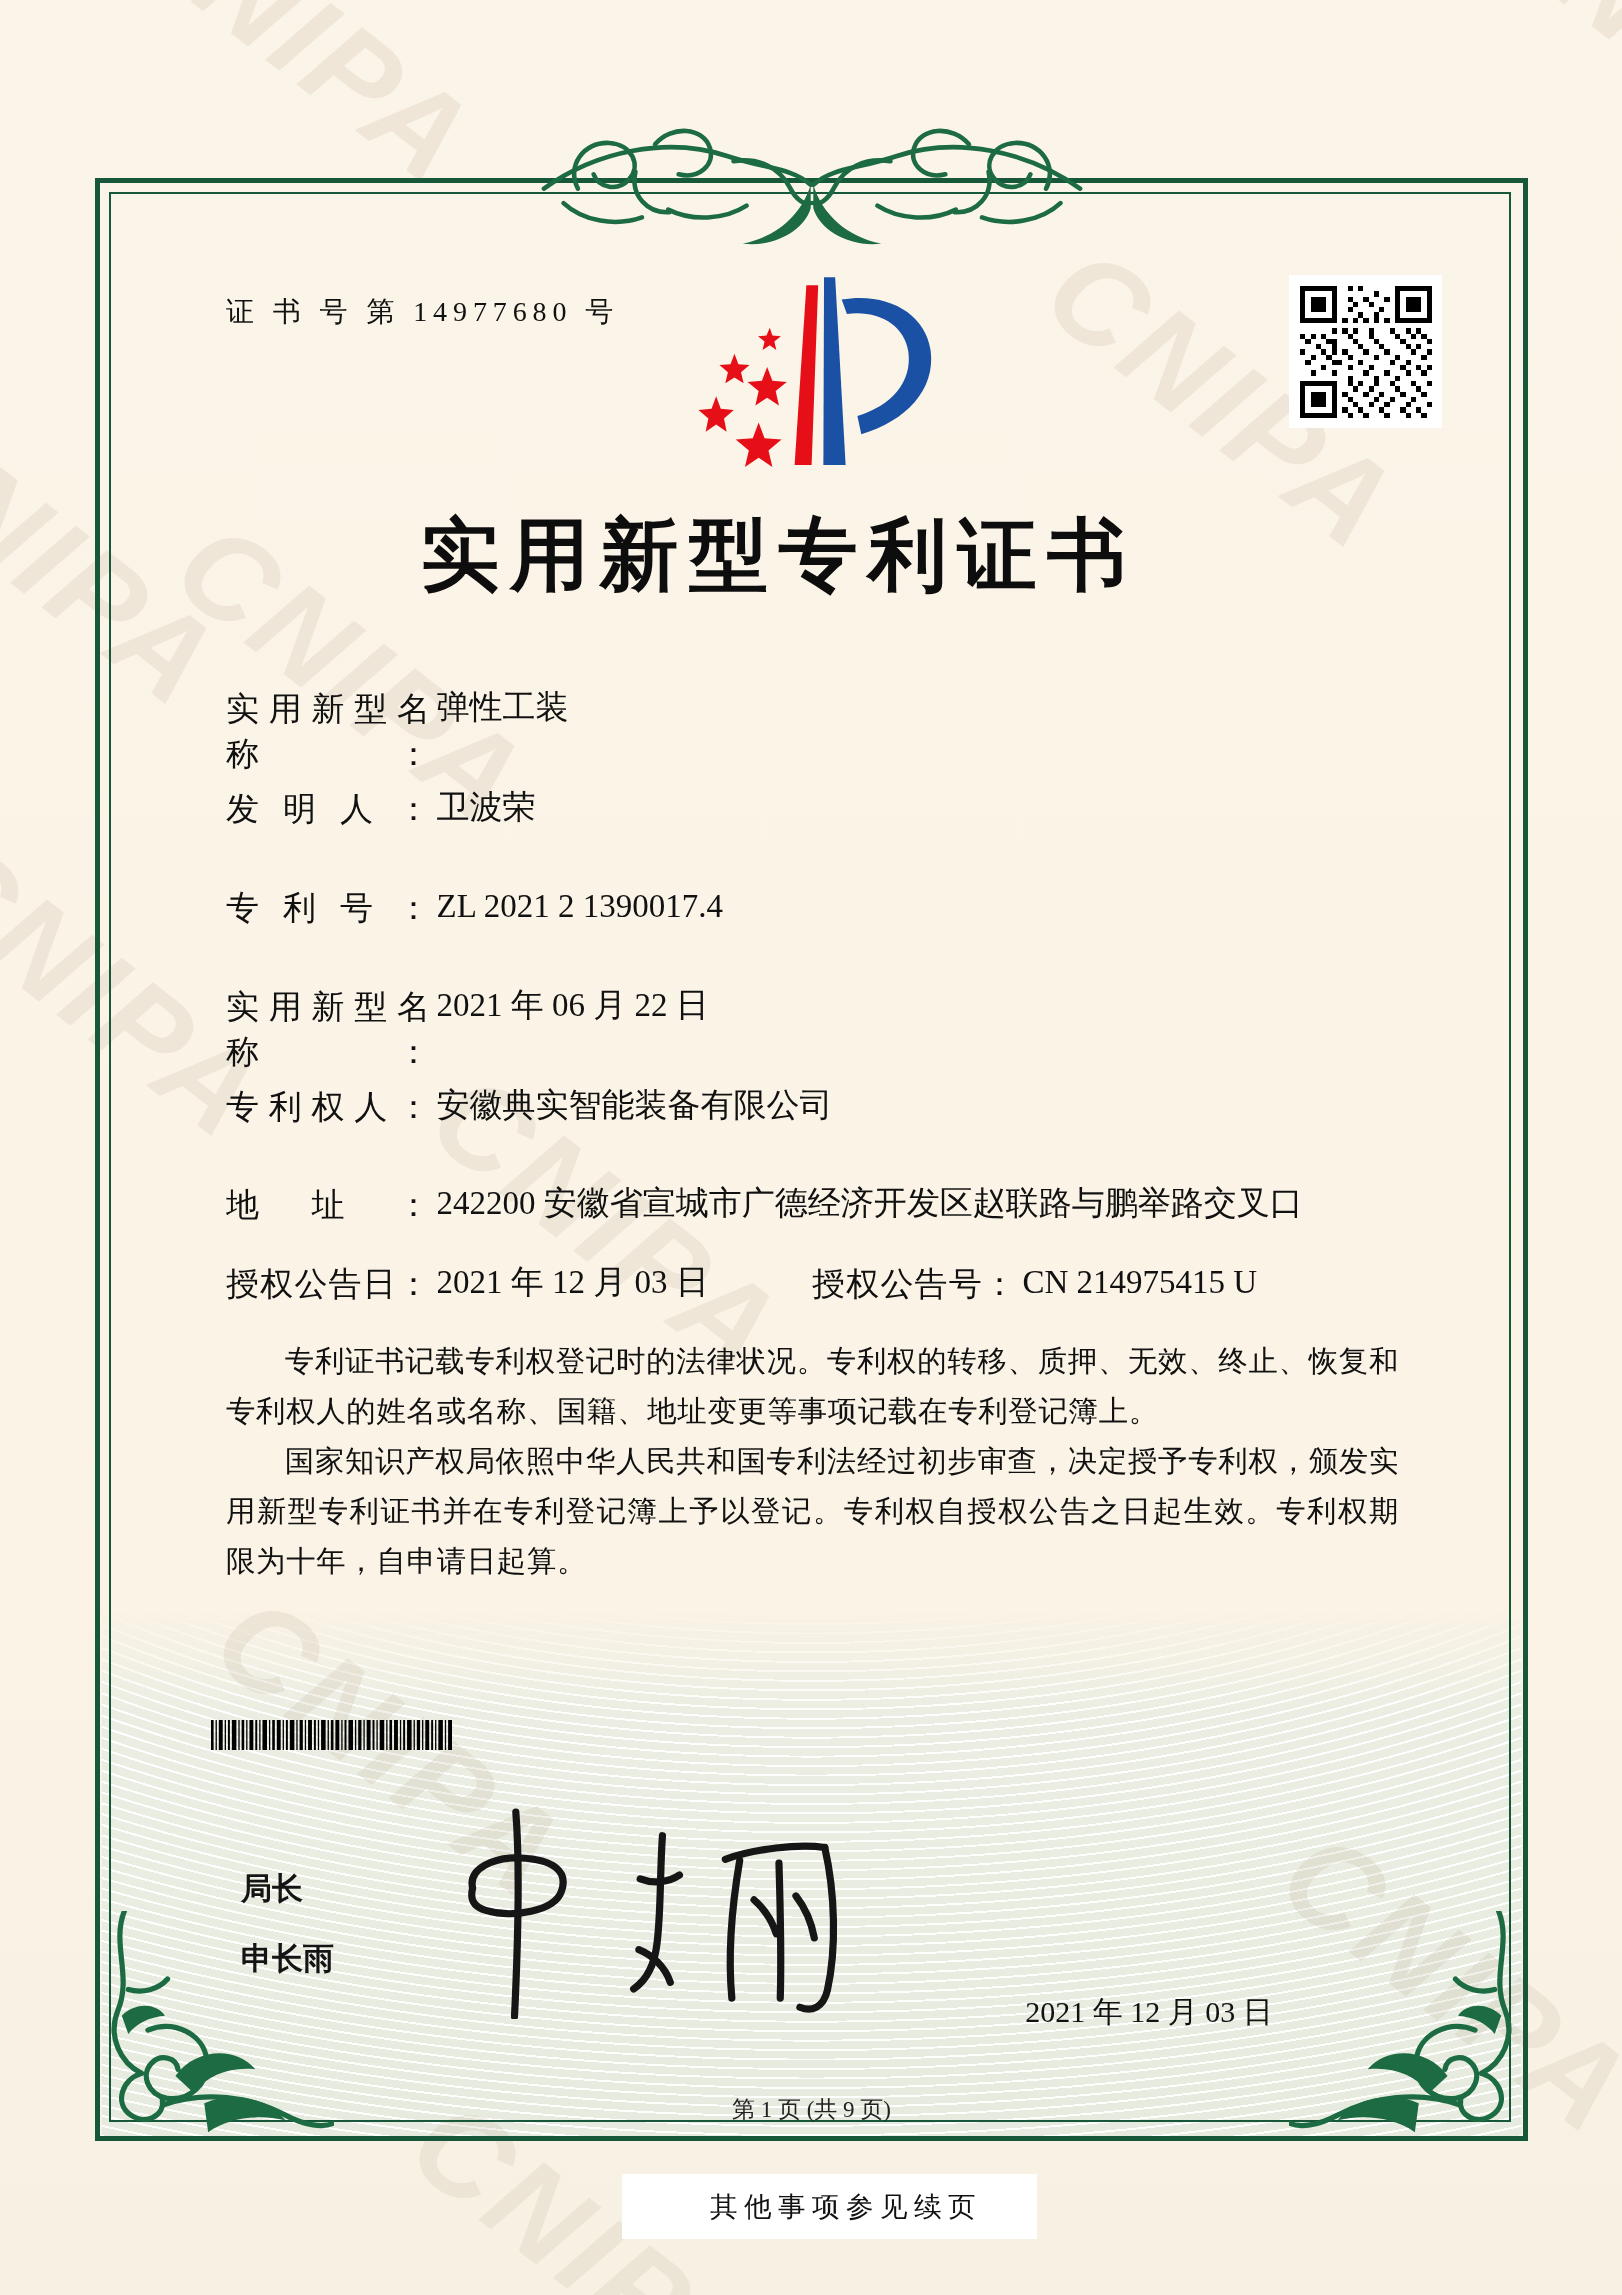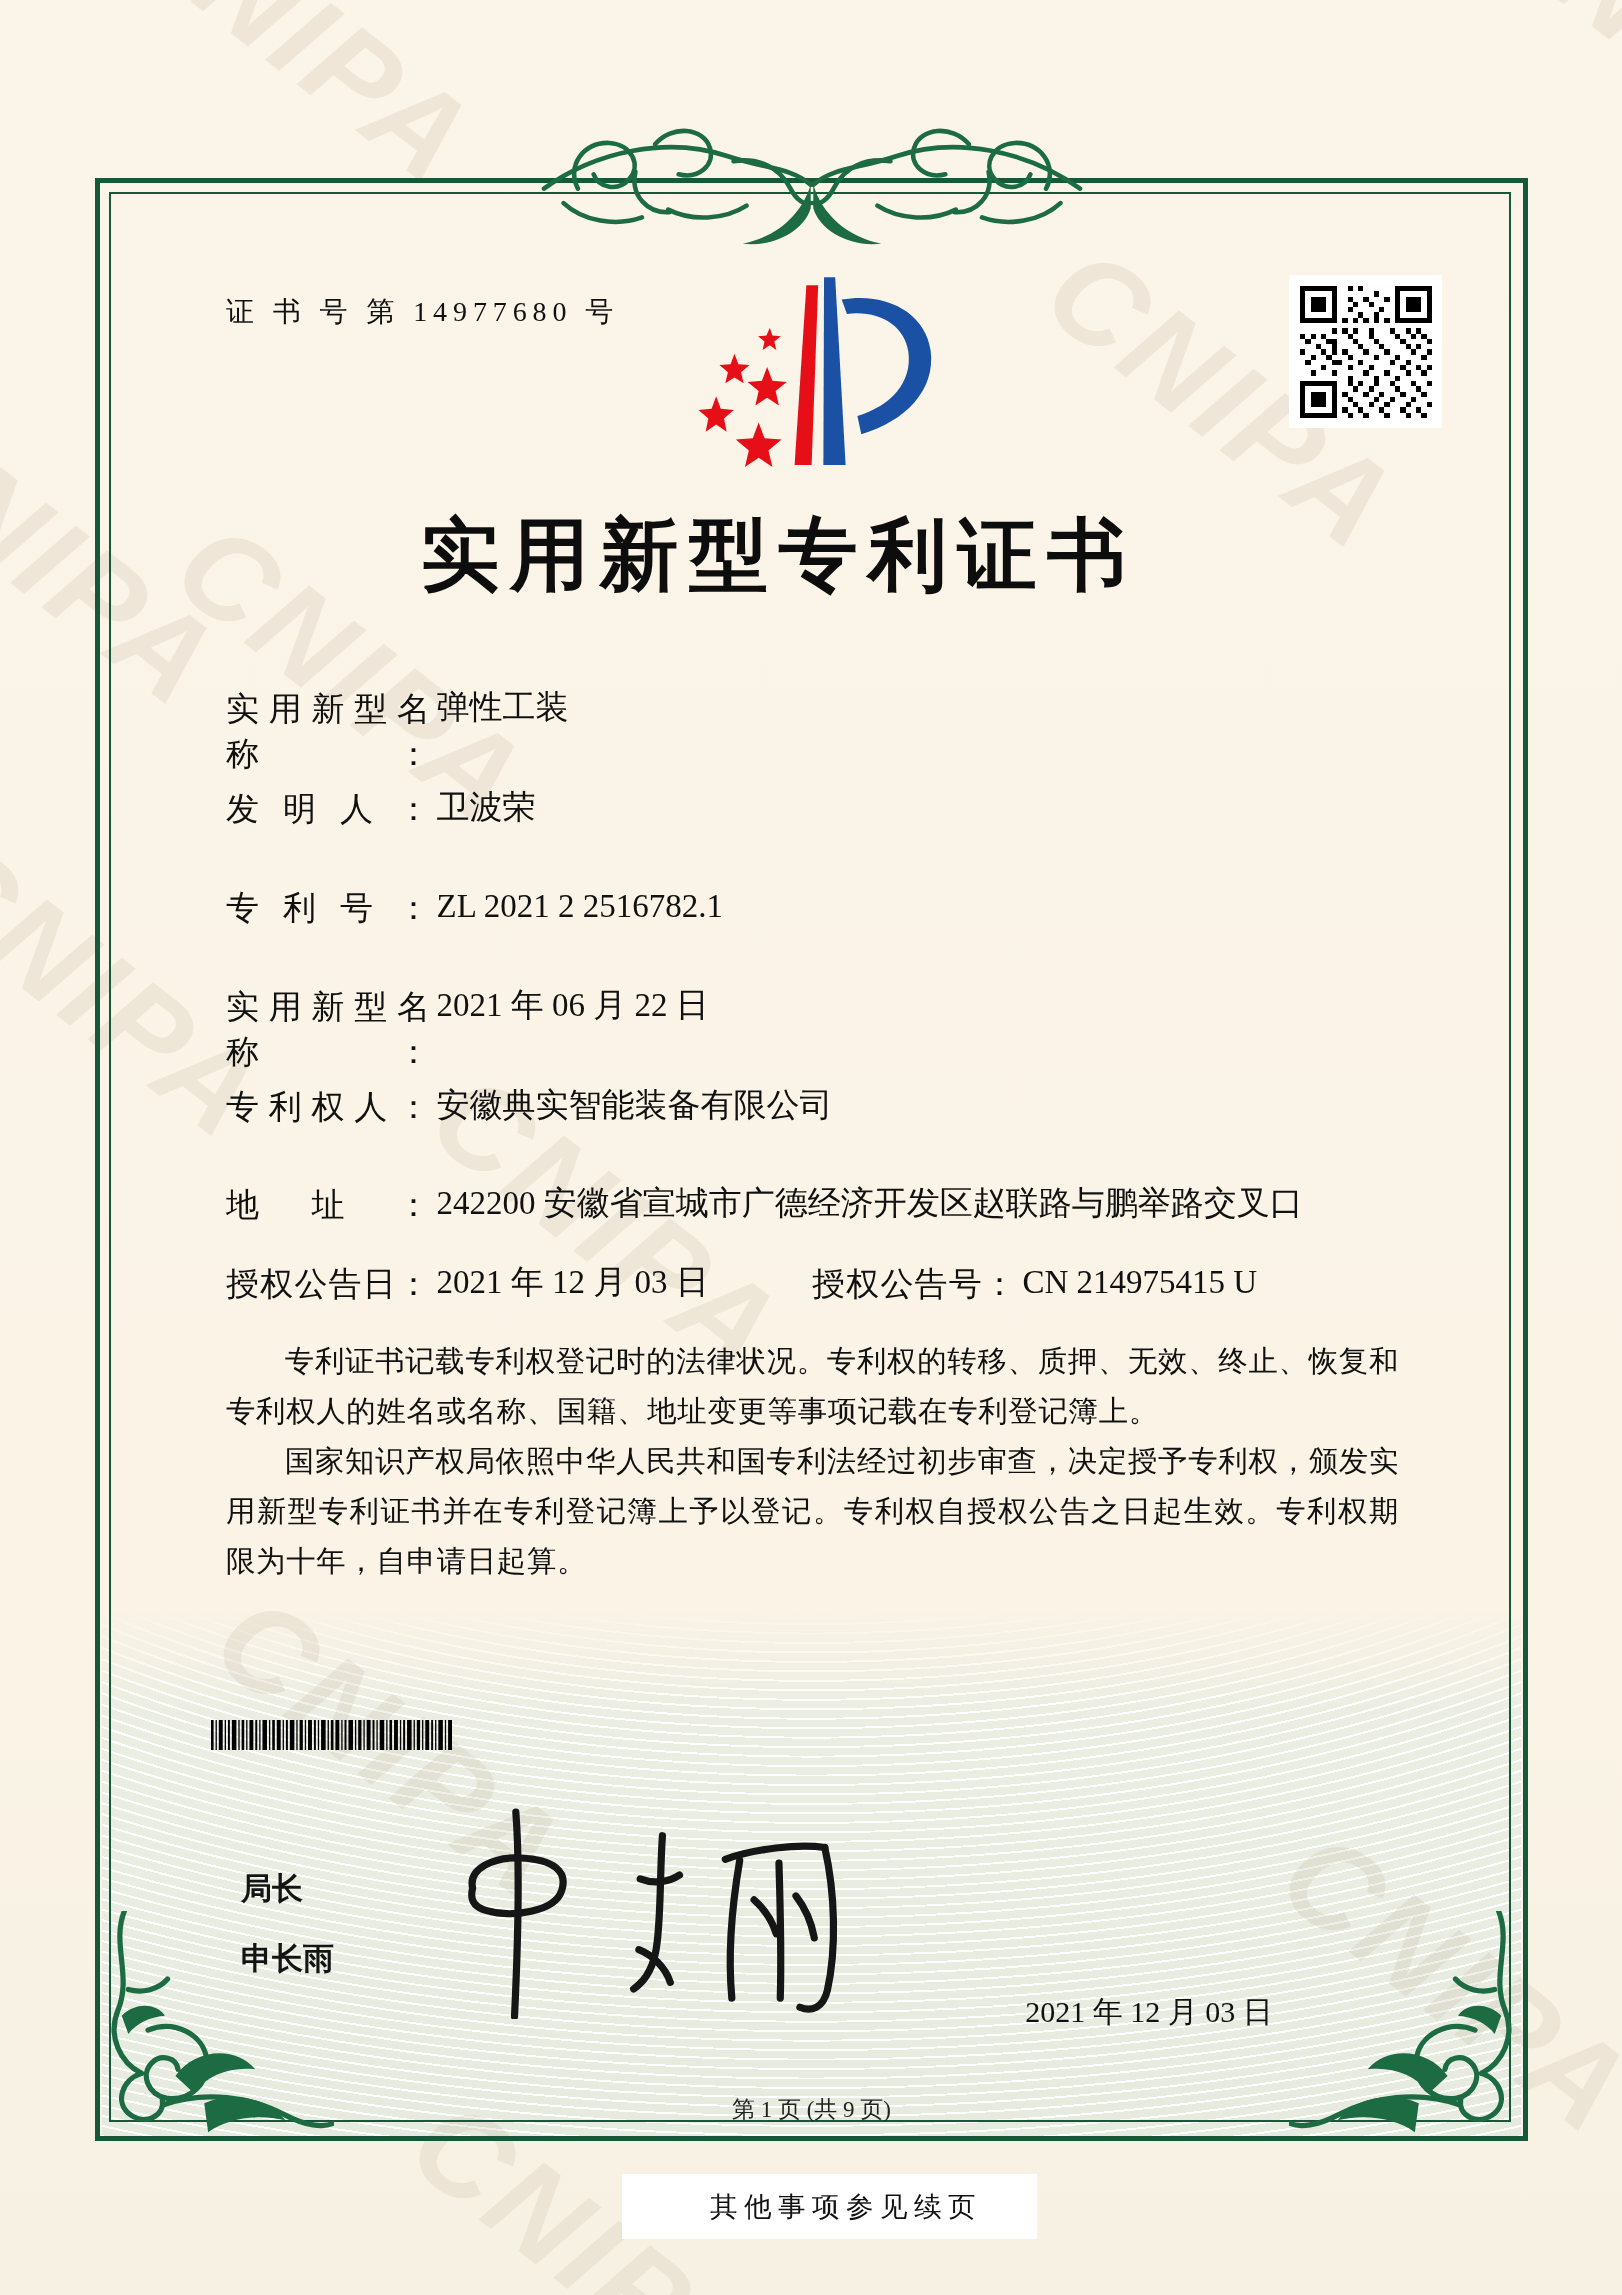"ZL 2021 2 2516782.1" span.val { text: 2516782.1 -> 1390017.4 }
